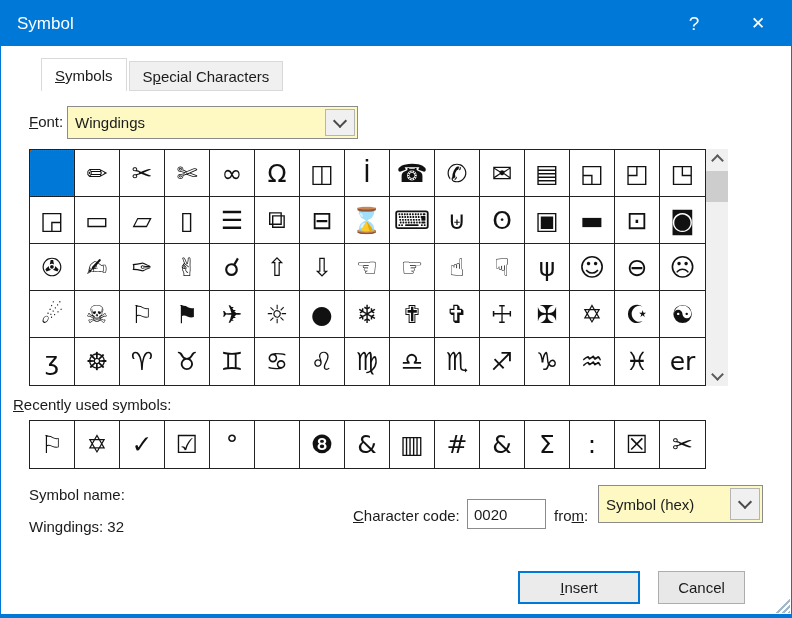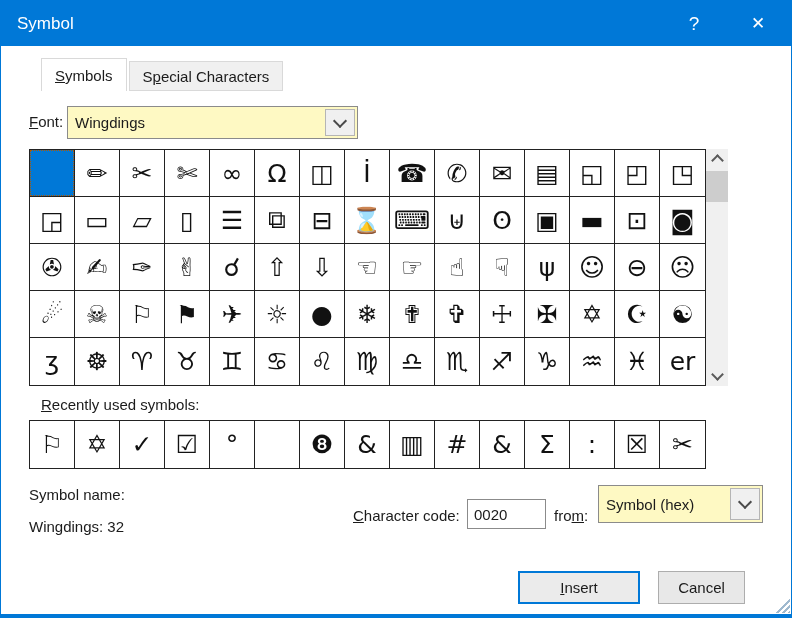"Recently used symbols:" div.lbl { left: 40px -> 12px }
